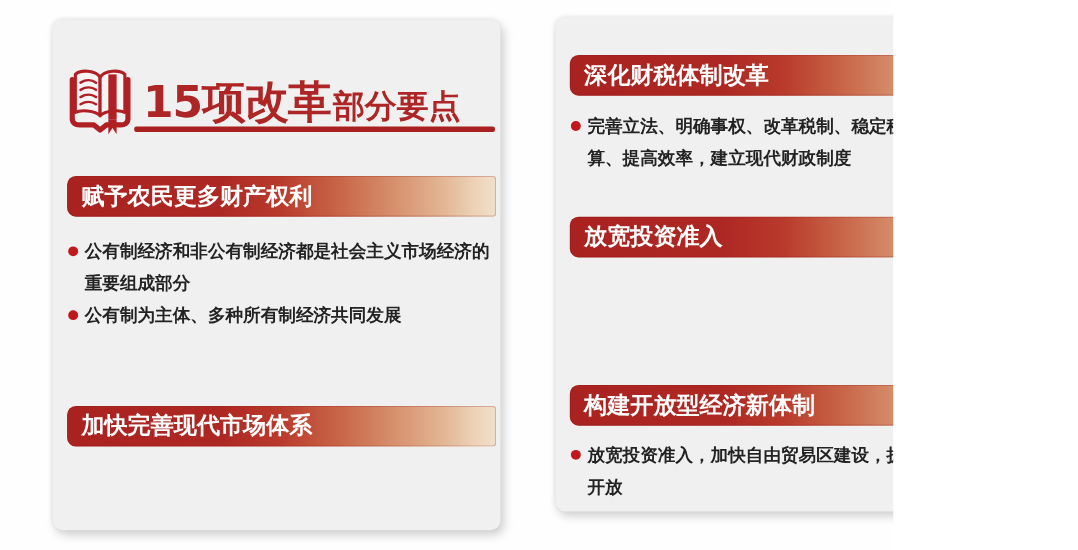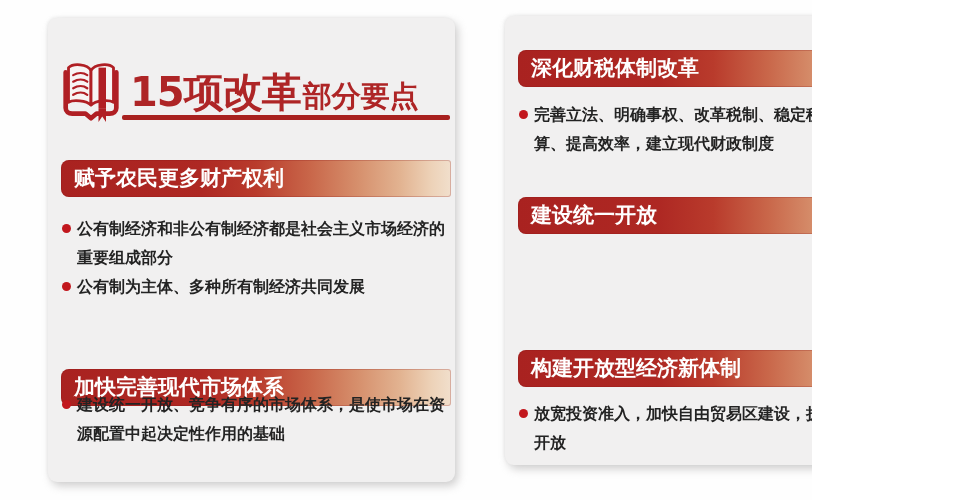"建设统一开放" div.section-head { text: 建设统一开放 -> 放宽投资准入 }
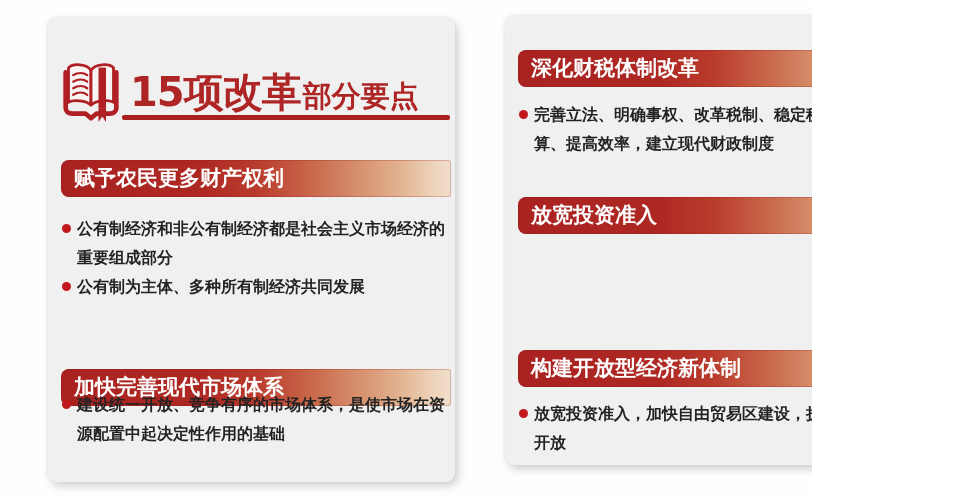"建设统一开放、竞争有序的市场体系，是使市场在资源配置中起决定性作用的基础" div.bullets { html: <div> <div> <span></span> <span>建设统一开放、竞争有序的市场体系，是使市场在资源配置中起决定性作用的基础</span> </div> </div> -> none }
